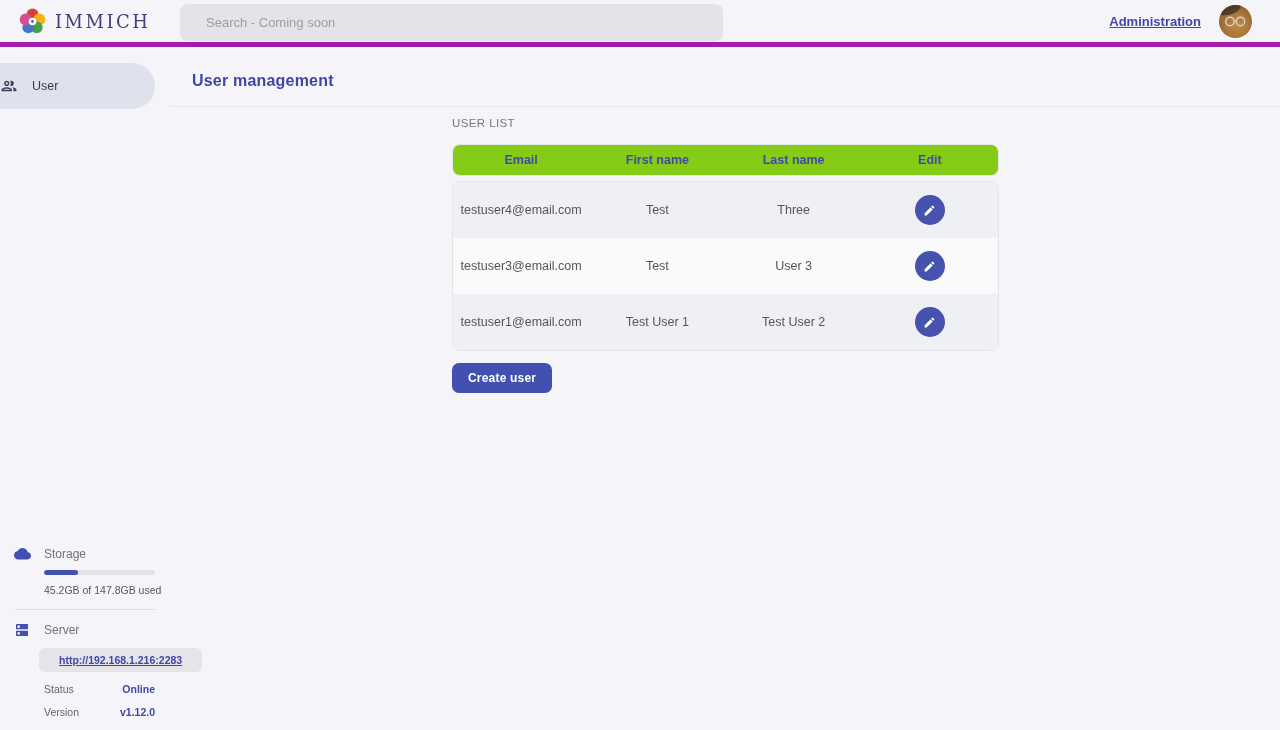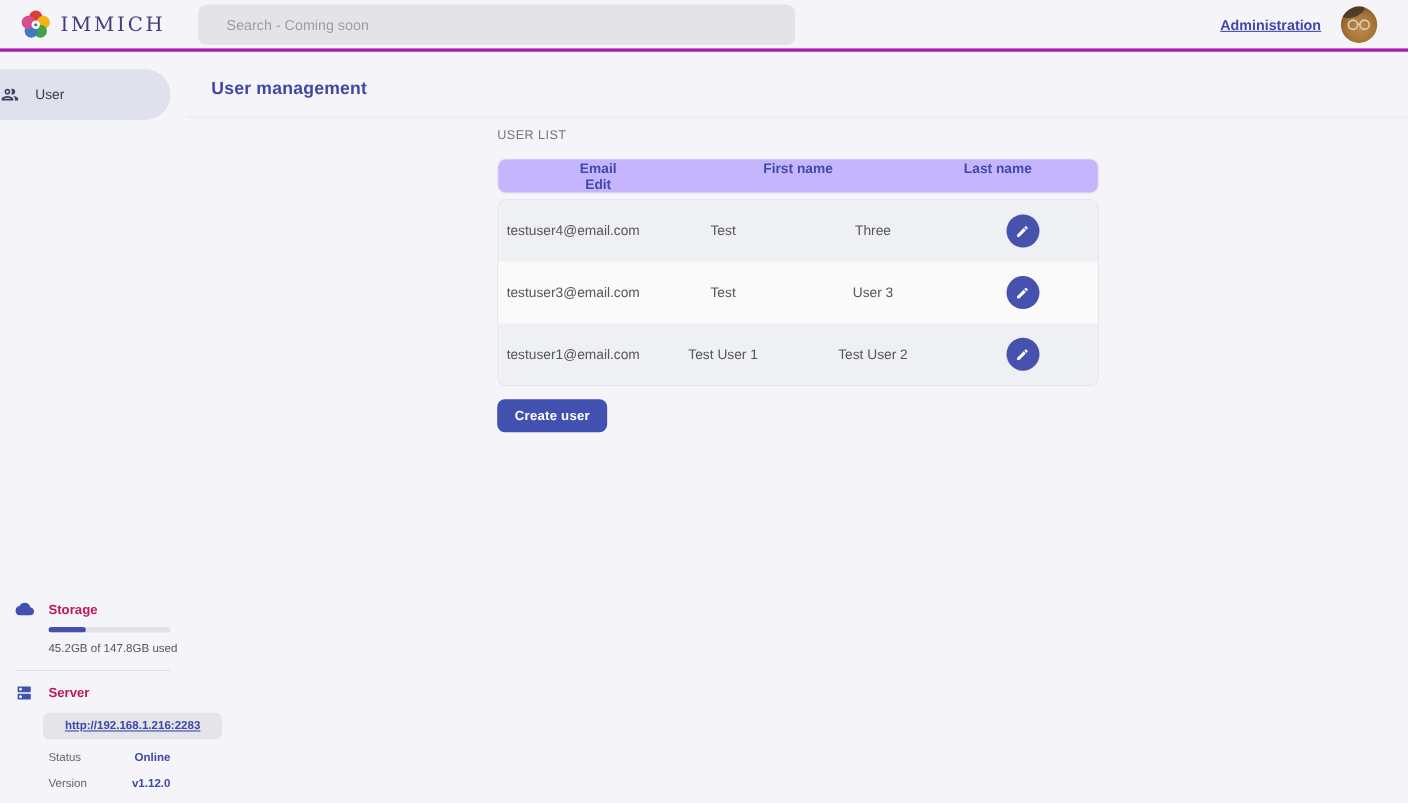"IMMICH" .topbar { border-bottom: 3px solid #a21caf -> 5px solid #a21caf }
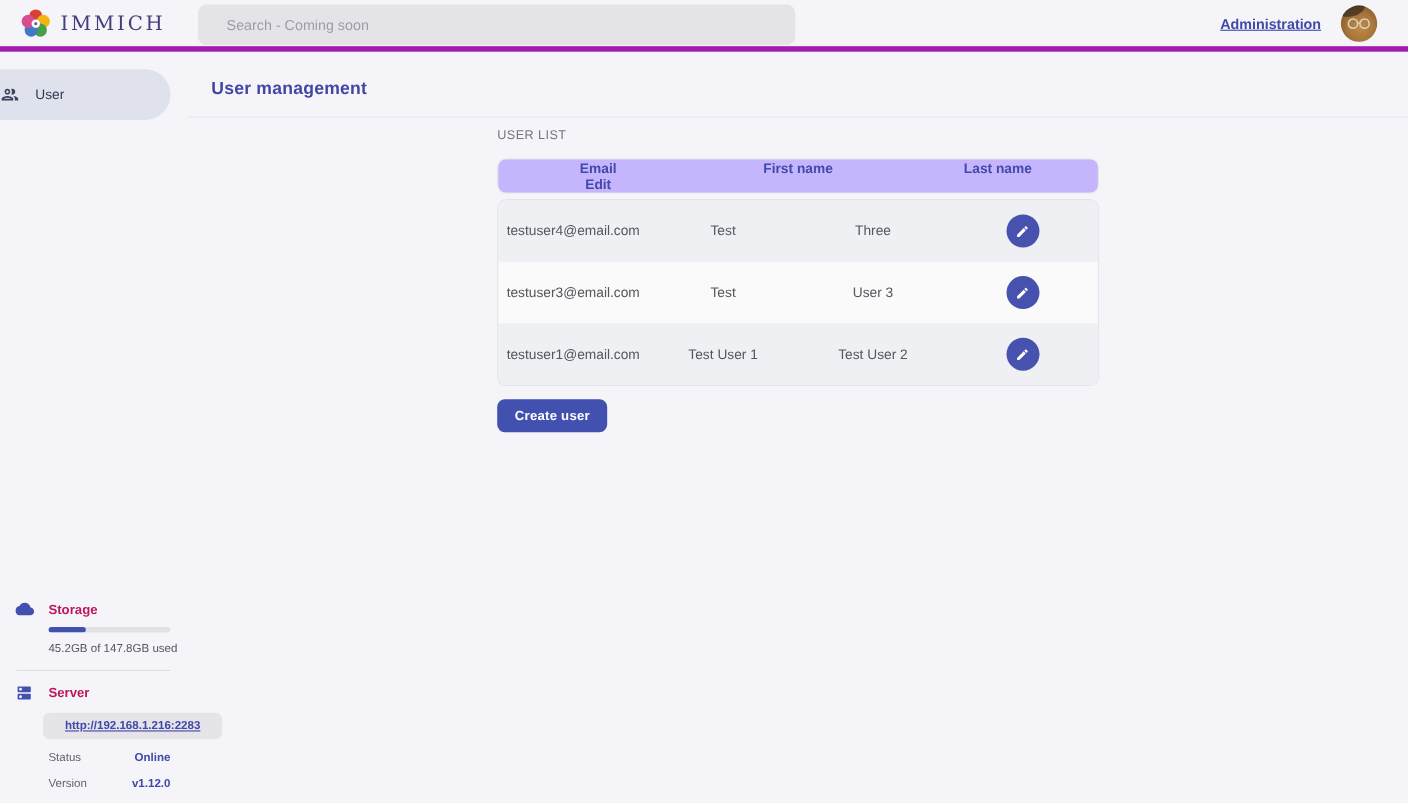"Email" .table-header { background: #c4b5fd -> #84cc16; grid-template-columns: repeat(3, 1fr) -> repeat(4, 1fr) }
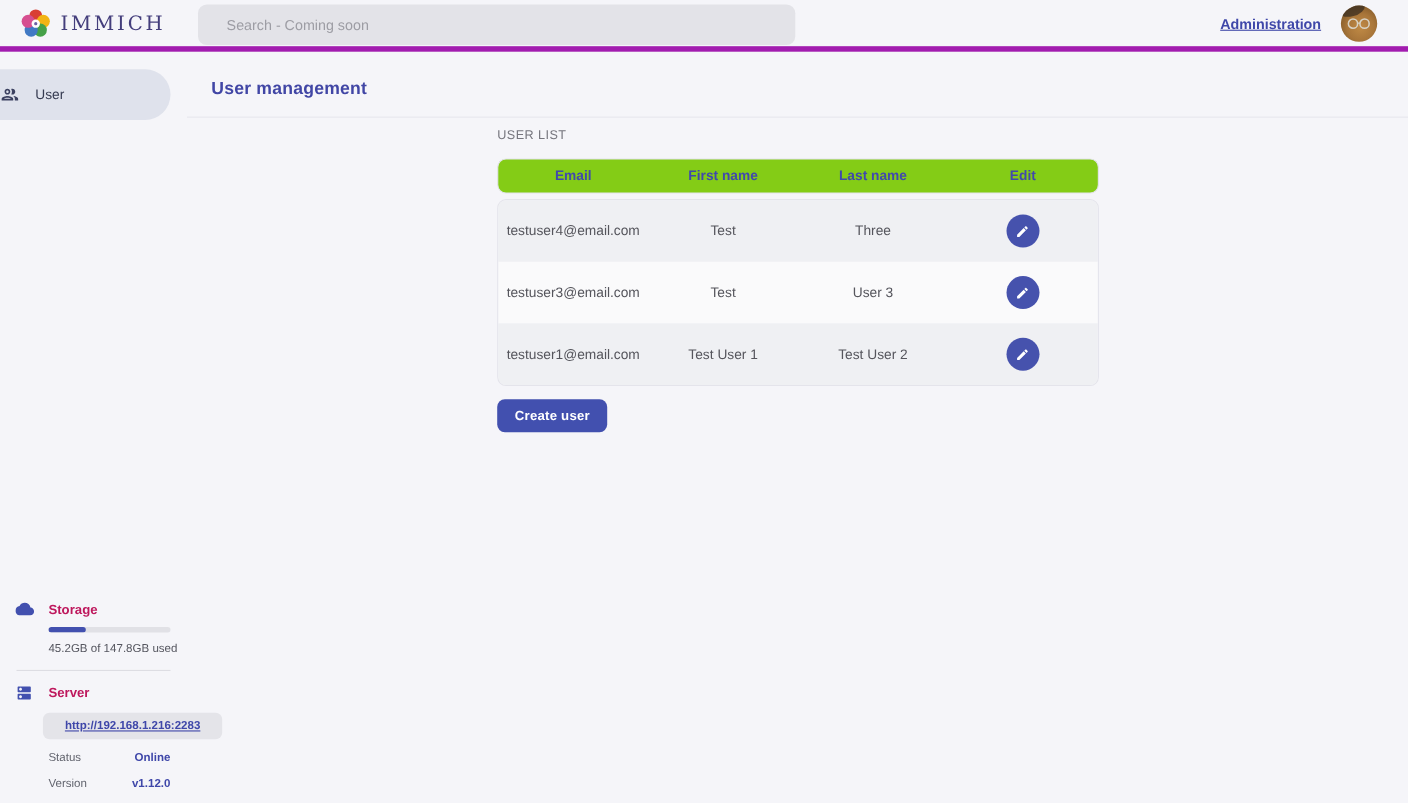"Storage" .block-title { color: #be185d -> #737373; font-weight: 700 -> 400 }
